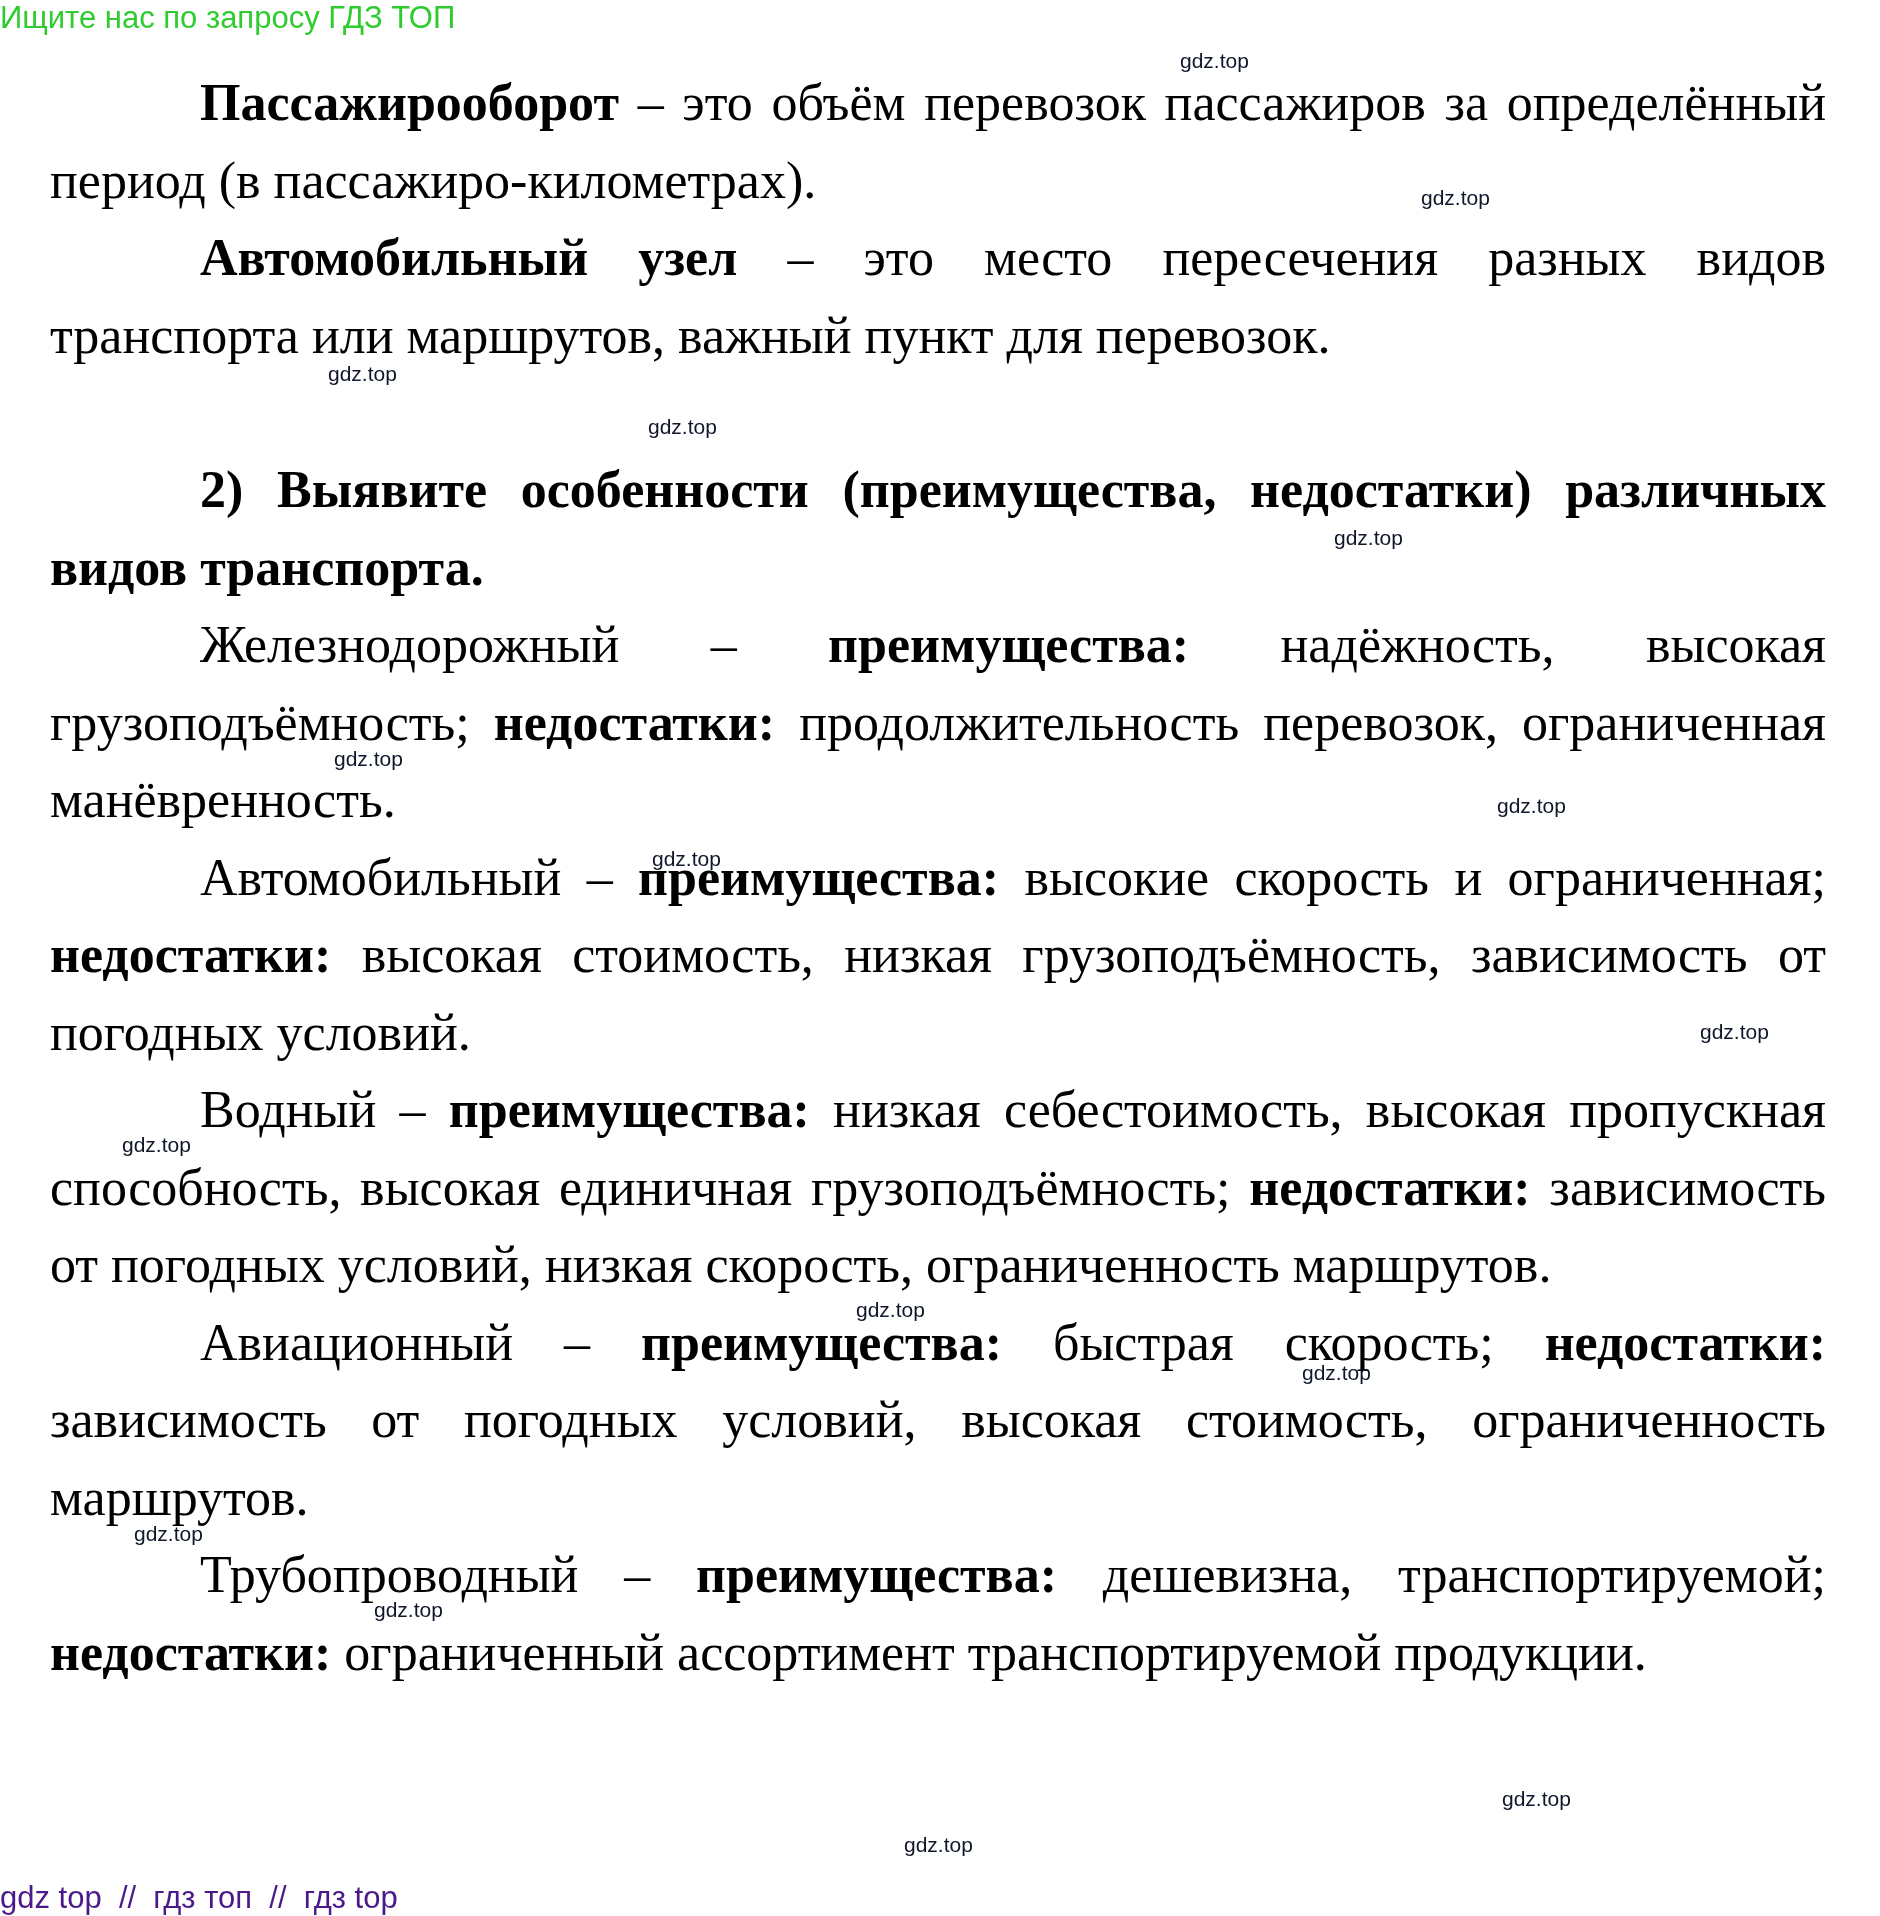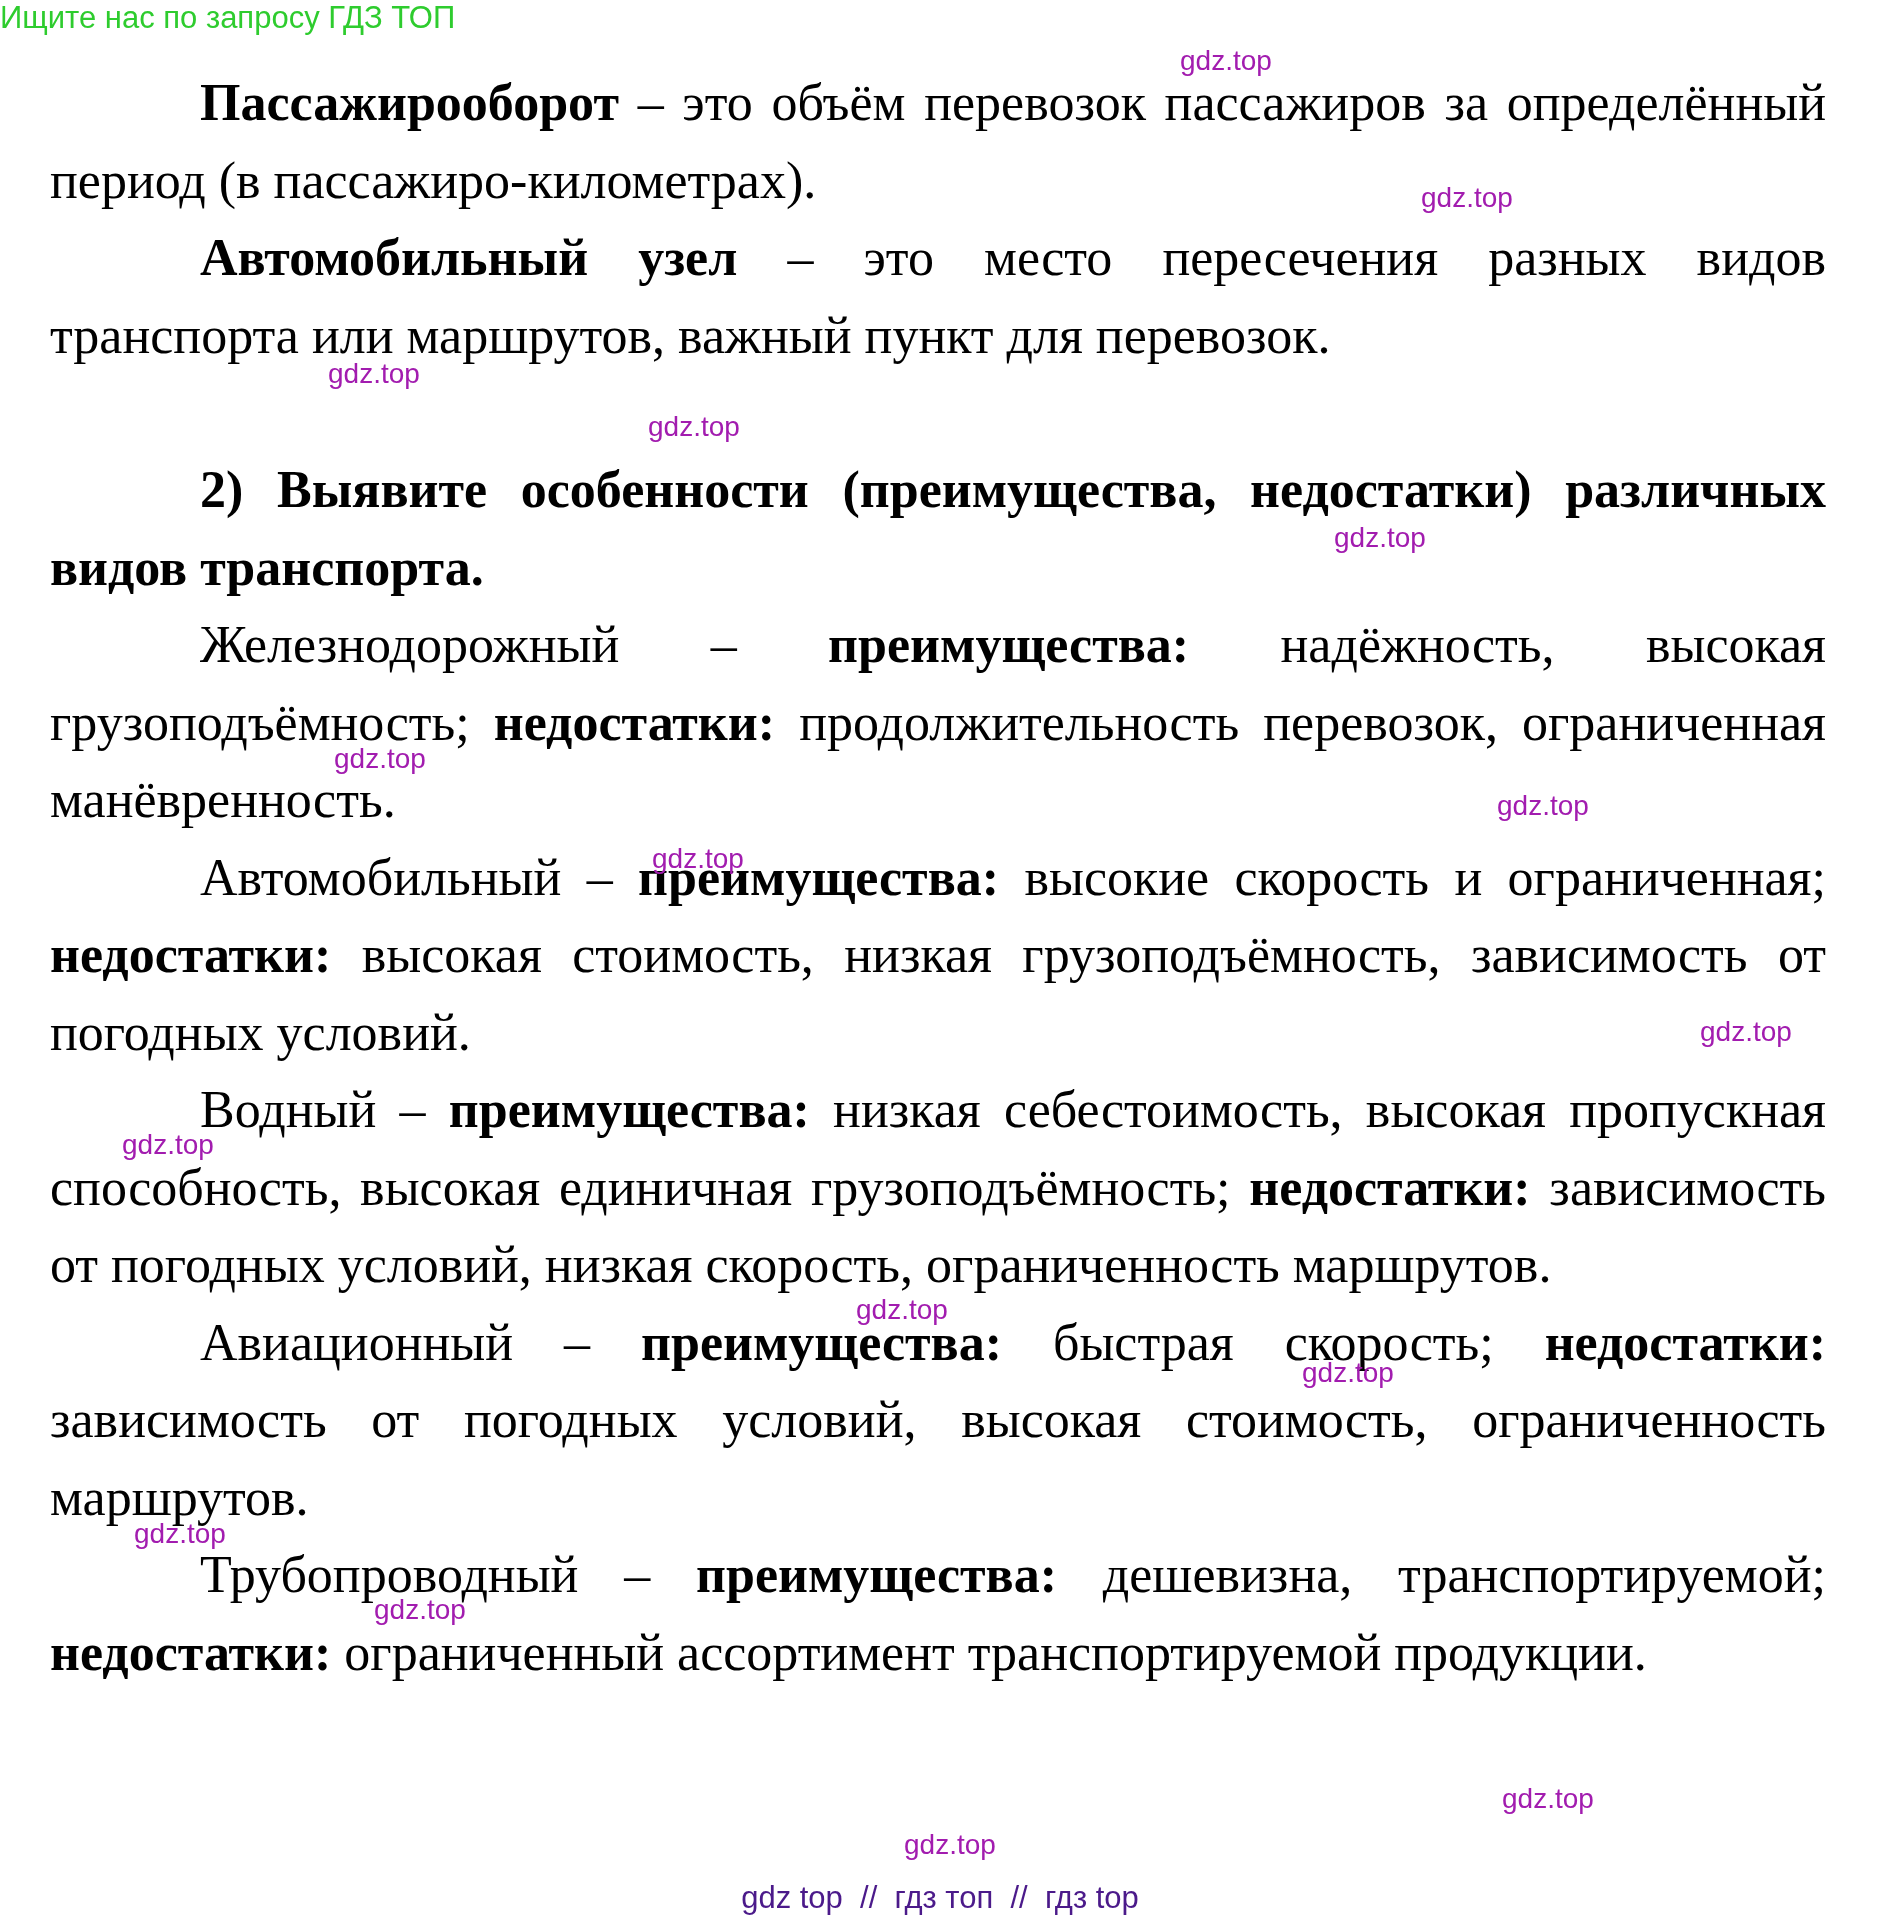"gdz.top" .wm { color: #a21caf -> #0f172a; font-size: 28px -> 21px }
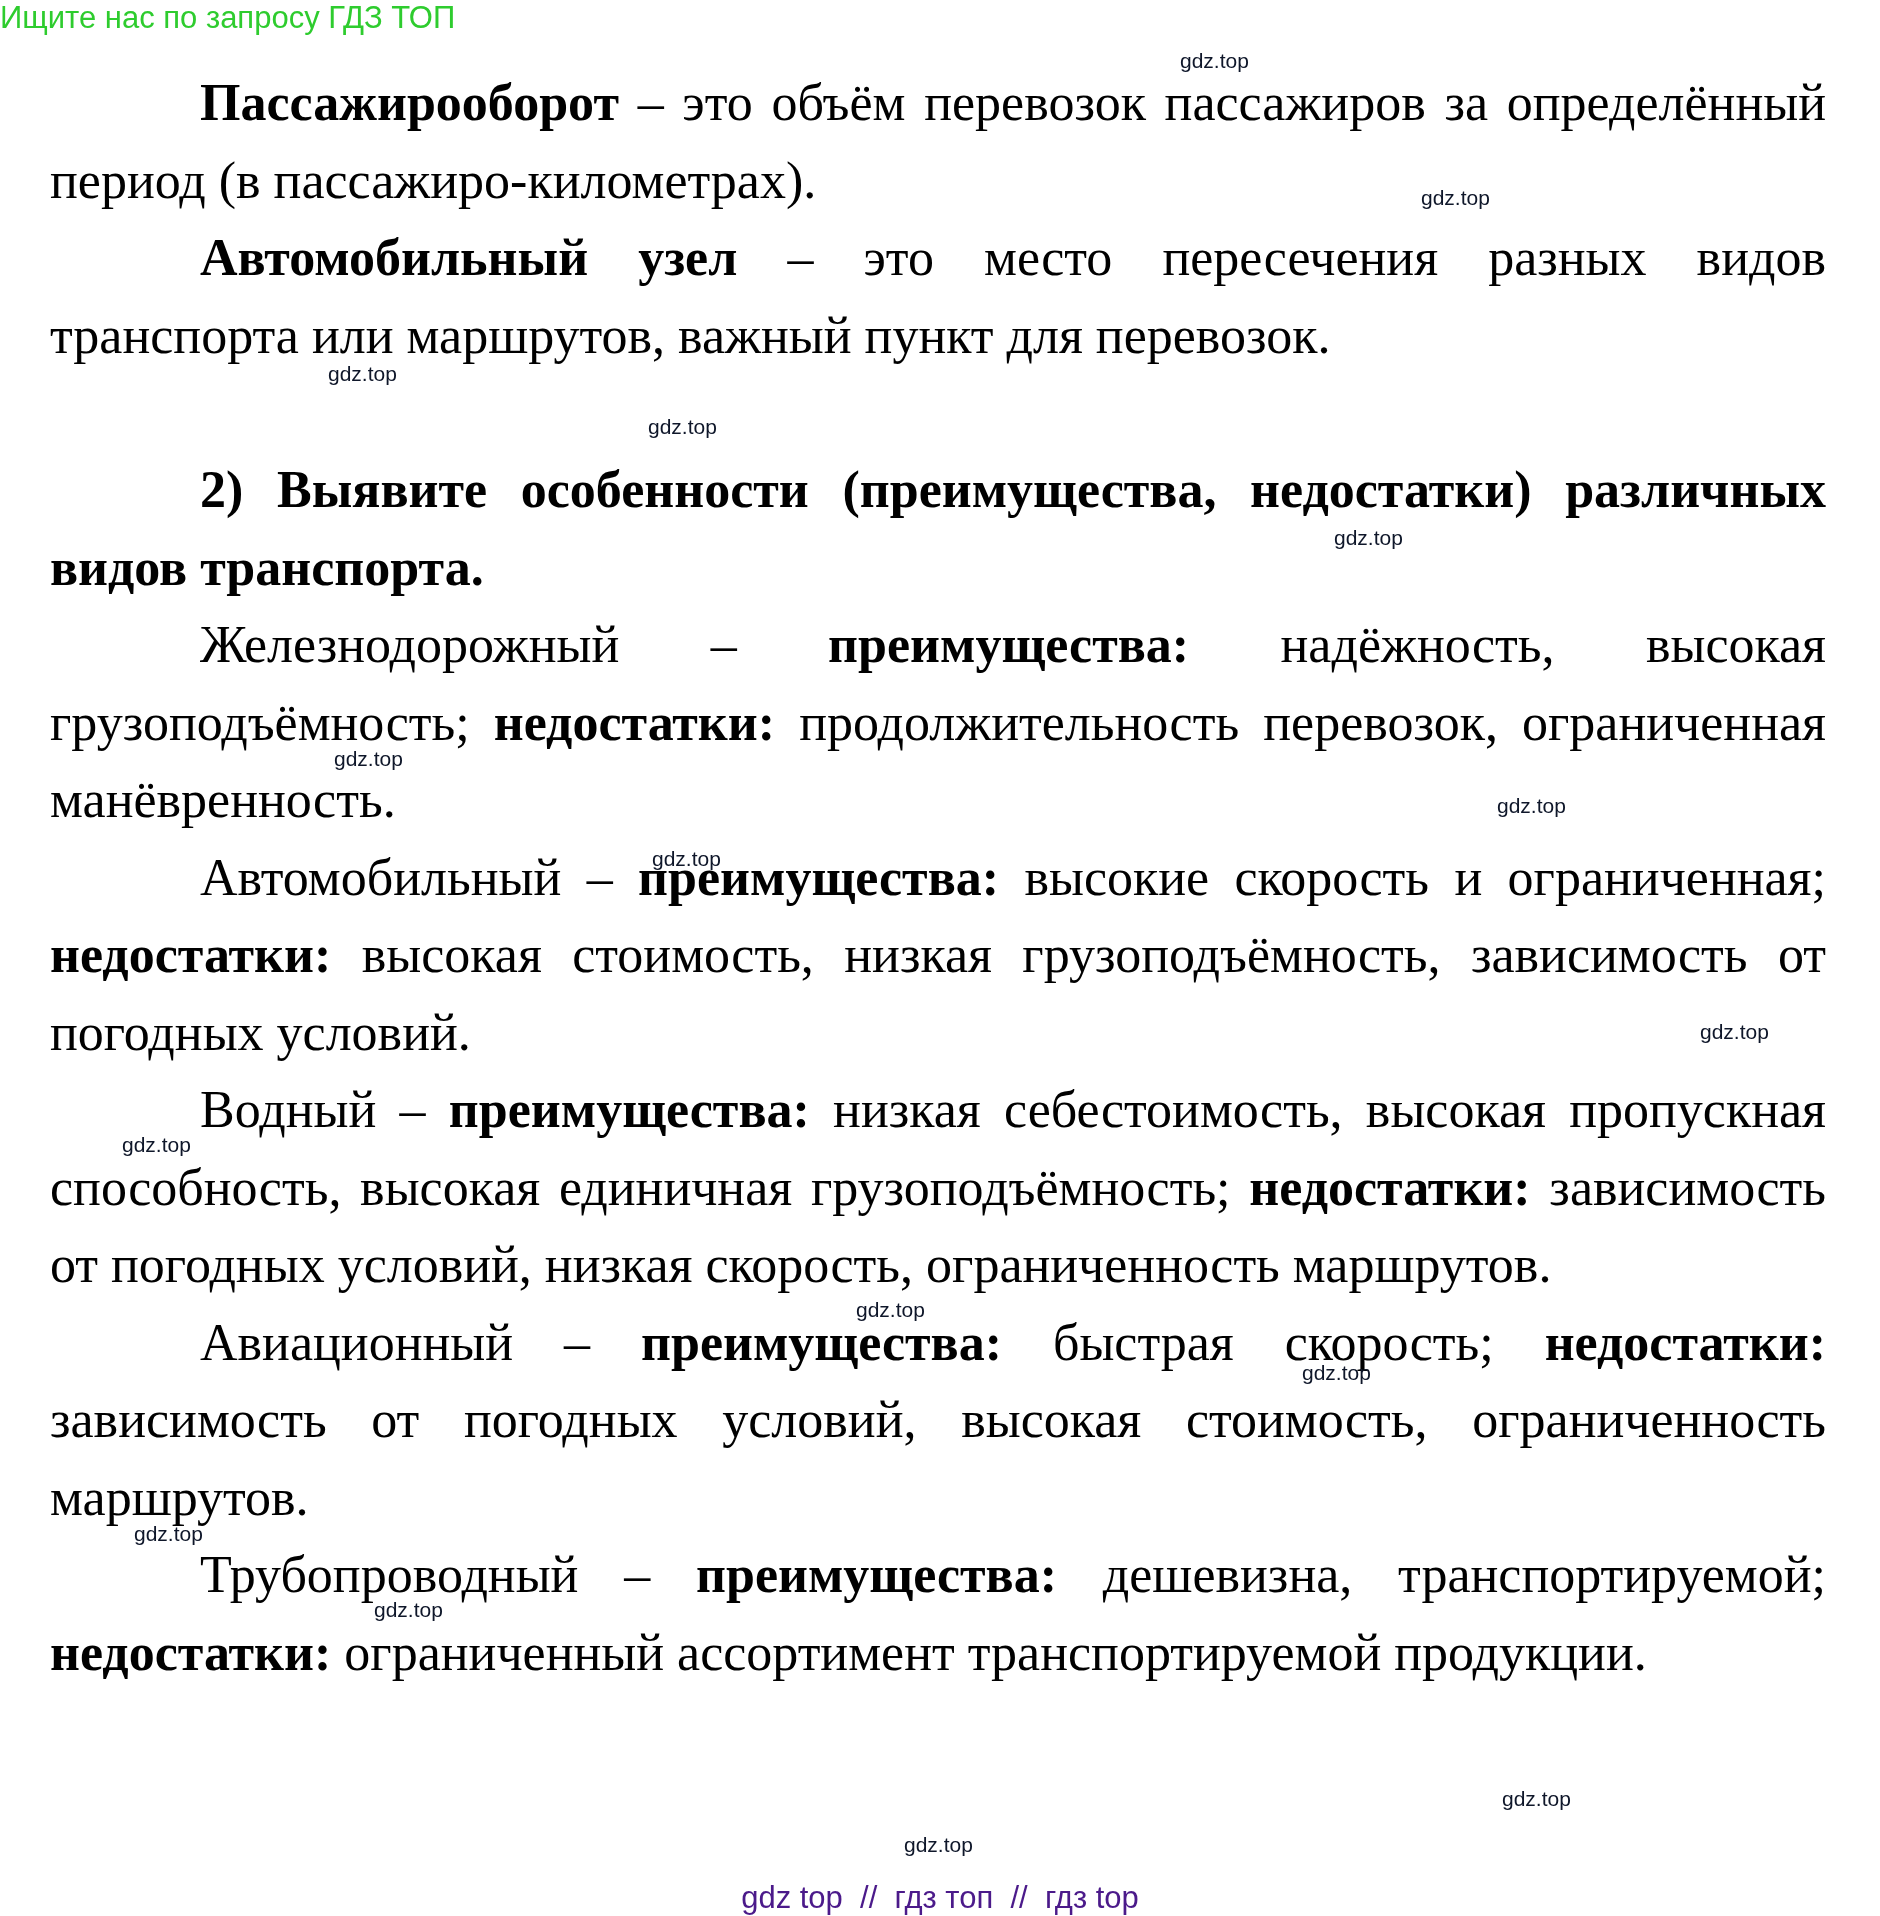"gdz top // гдз топ" .footer { text-align: center -> none }
